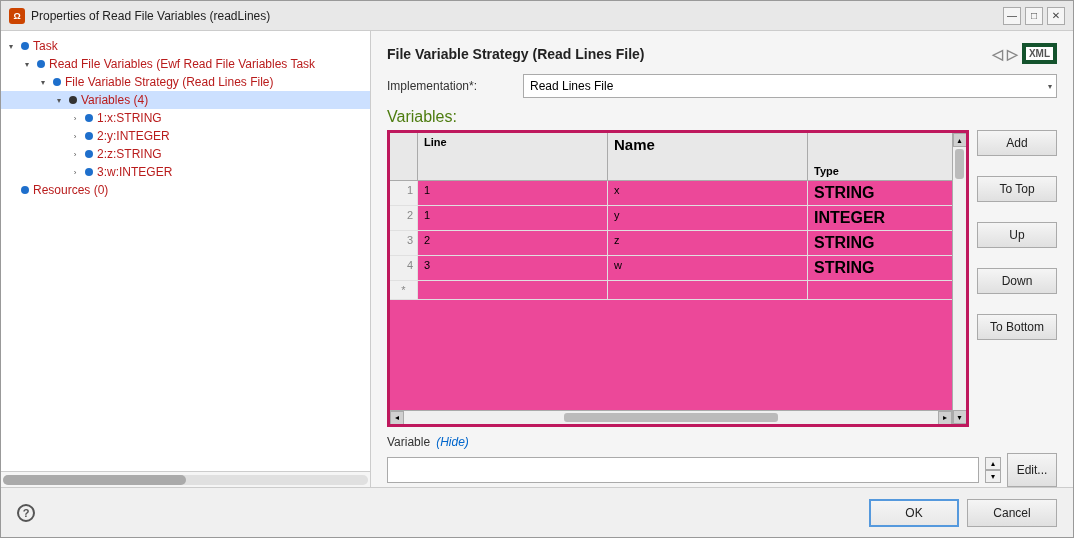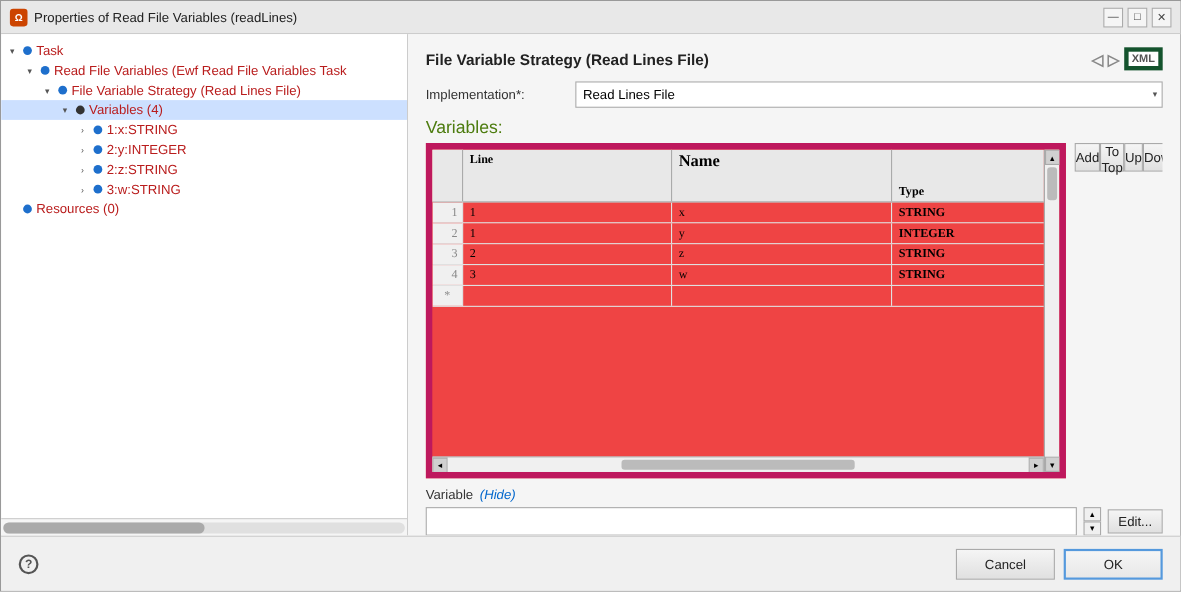"Line" .table-container { background: #ef4444 -> #ec4899; border: 6px solid #be185d -> 3px solid #be185d; font-family: Liberation Serif, serif -> none }
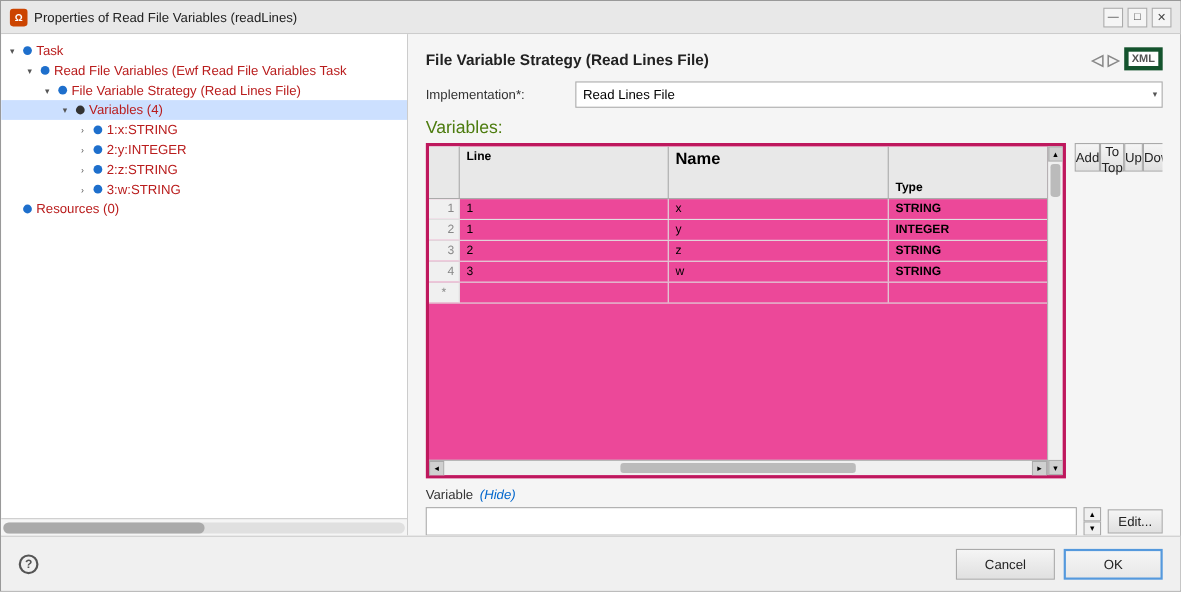"Add" .action-buttons { flex-direction: row -> column; gap: 0 -> 20px }
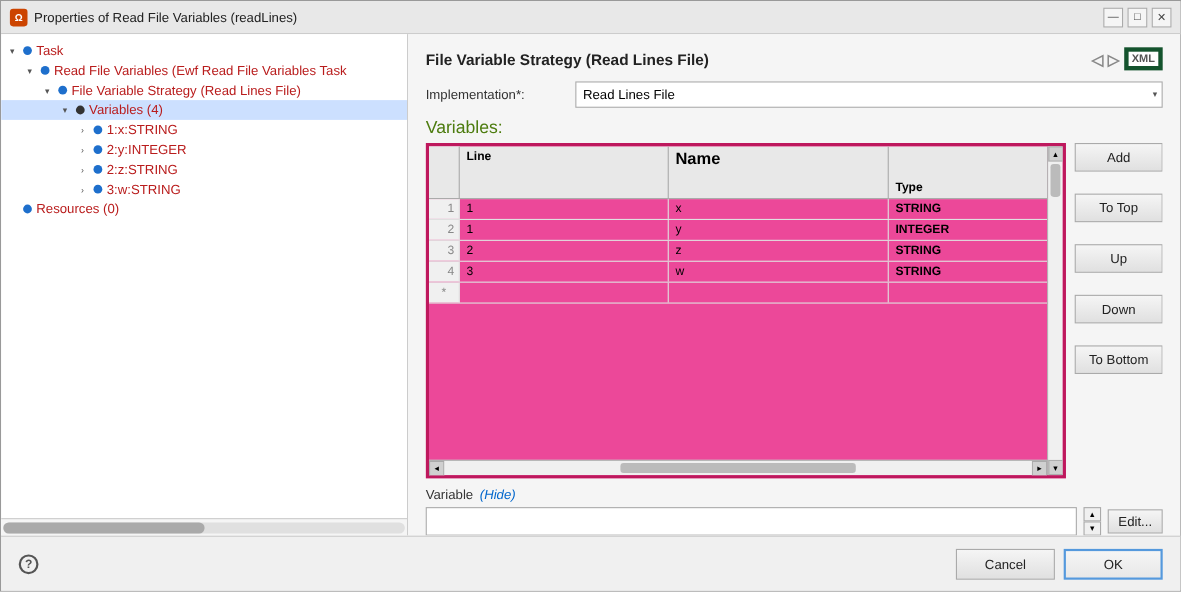"3:w:STRING" span.tree-label { text: 3:w:STRING -> 3:w:INTEGER }
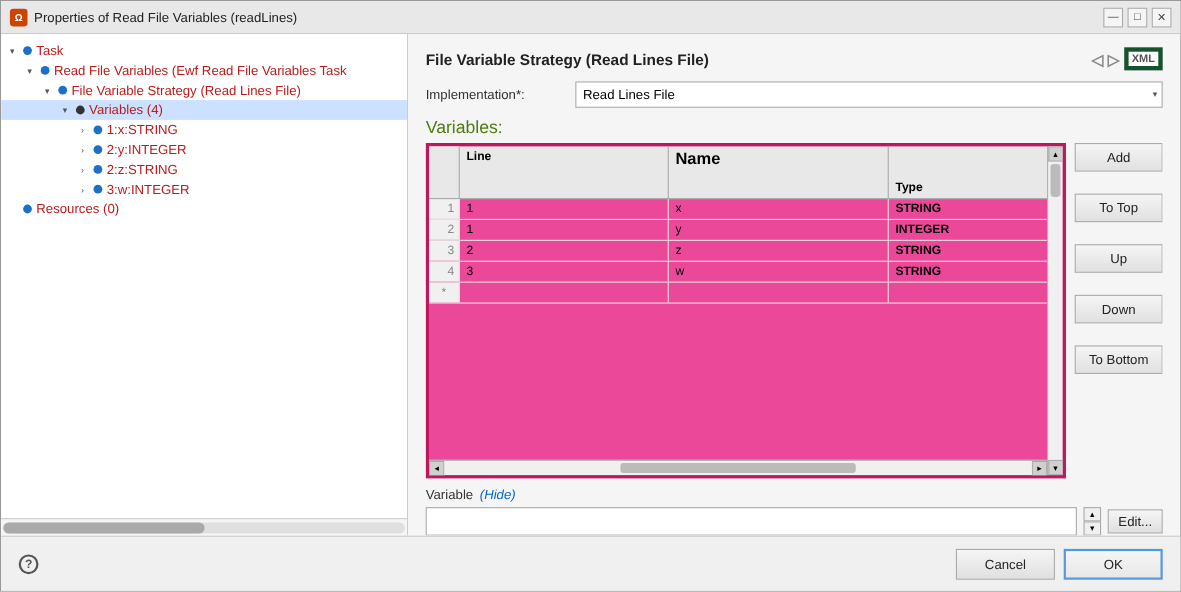"STRING" .cell-type { font-size: 11px -> 16px }
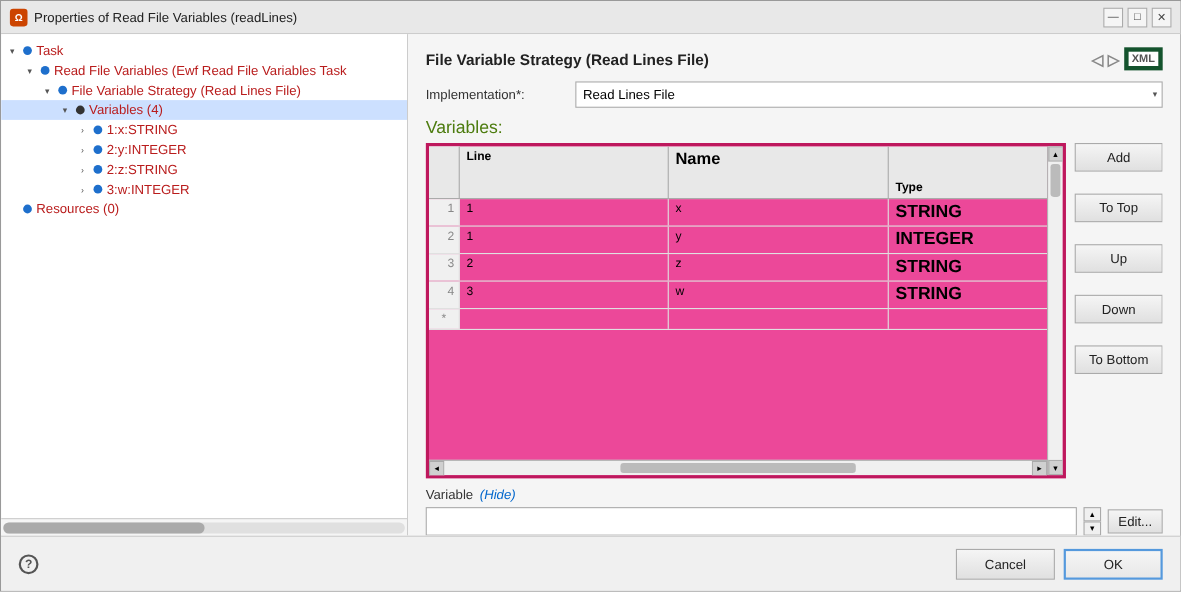"Edit..." .edit-btn { height: 22px -> 34px }
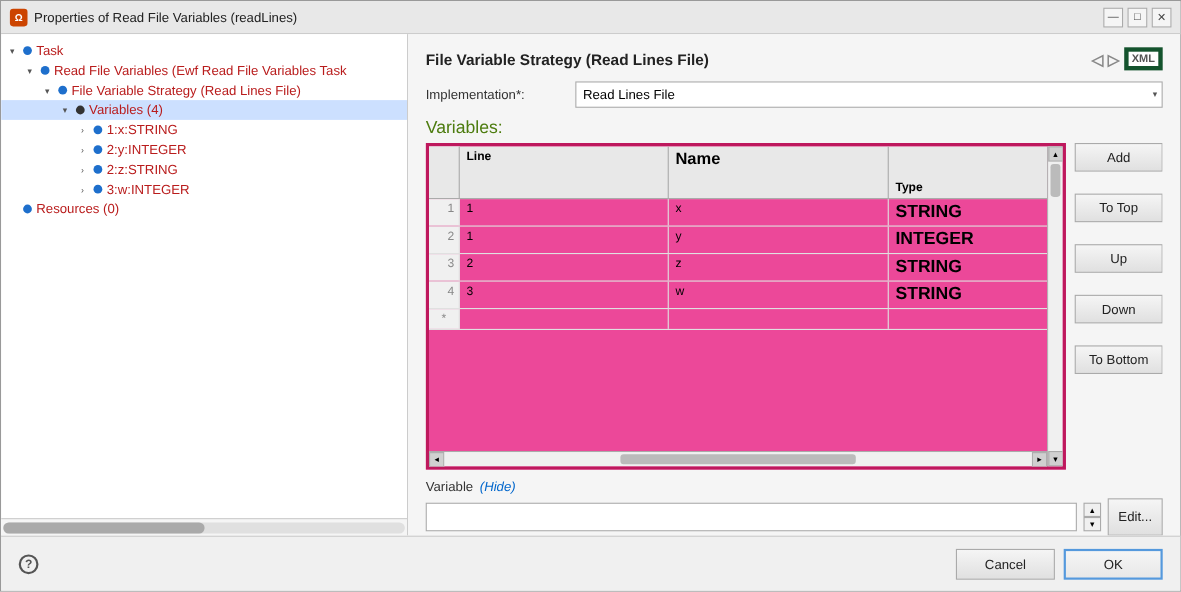"Cancel" button.bottom-btn { order: before "OK" -> after "OK" }
